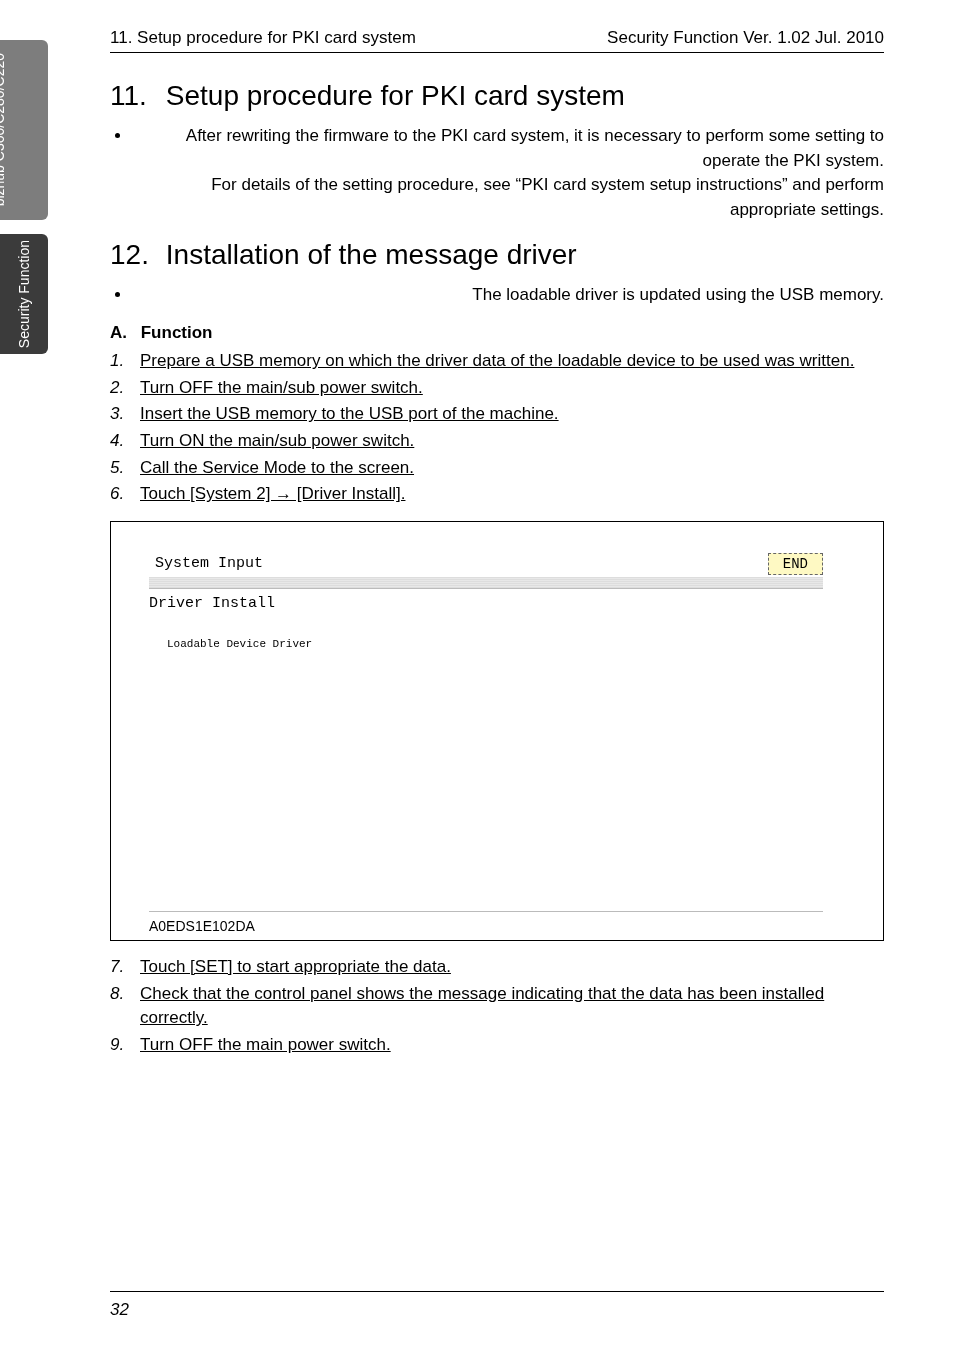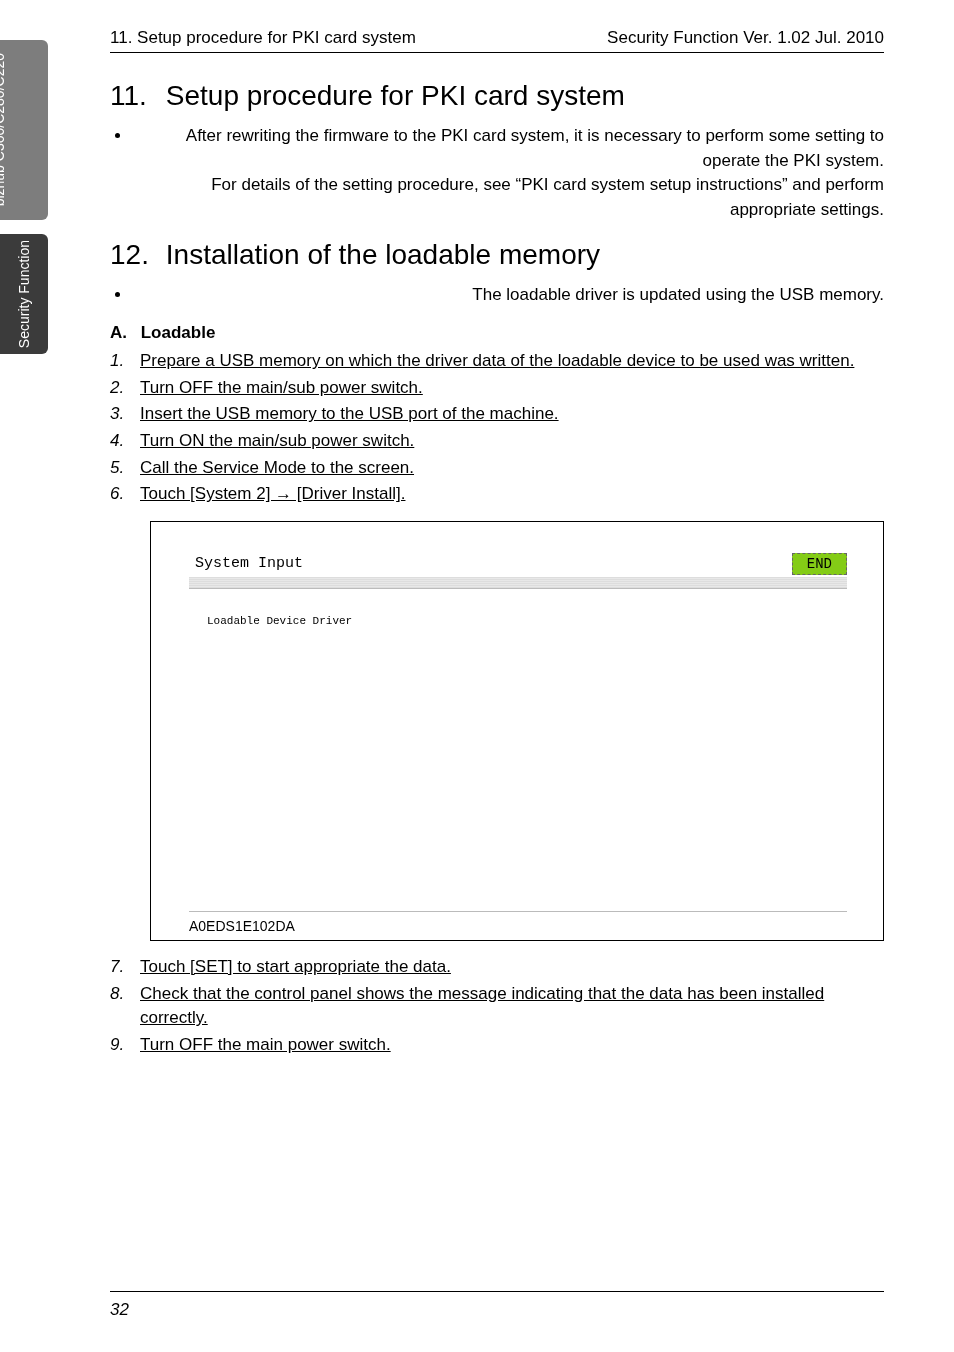"Installation of the loadable memory" span { text: loadable memory -> message driver }
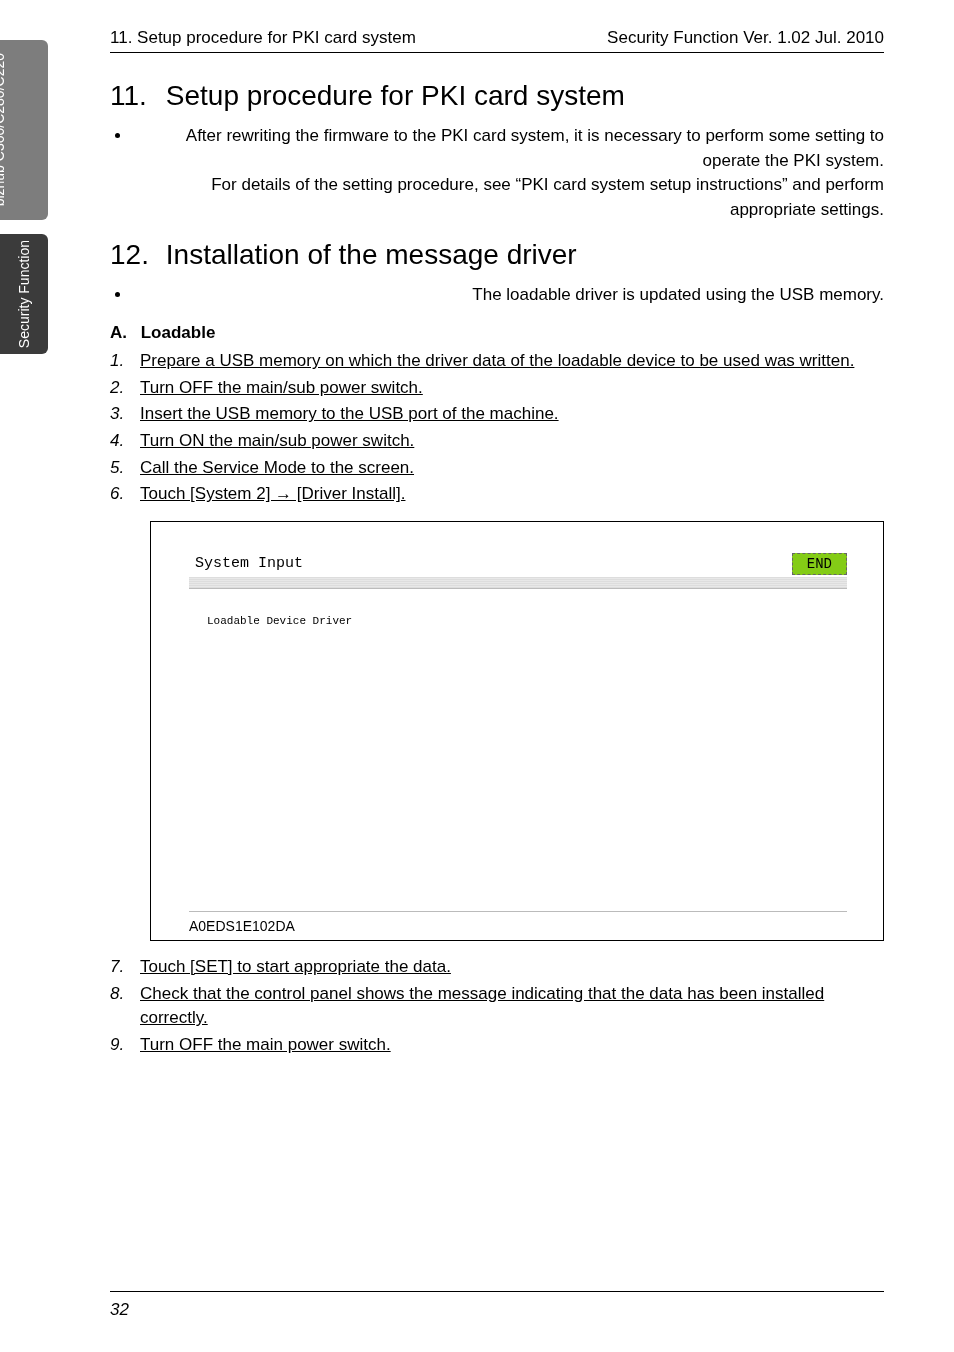"Loadable" span { text: Loadable -> Function }
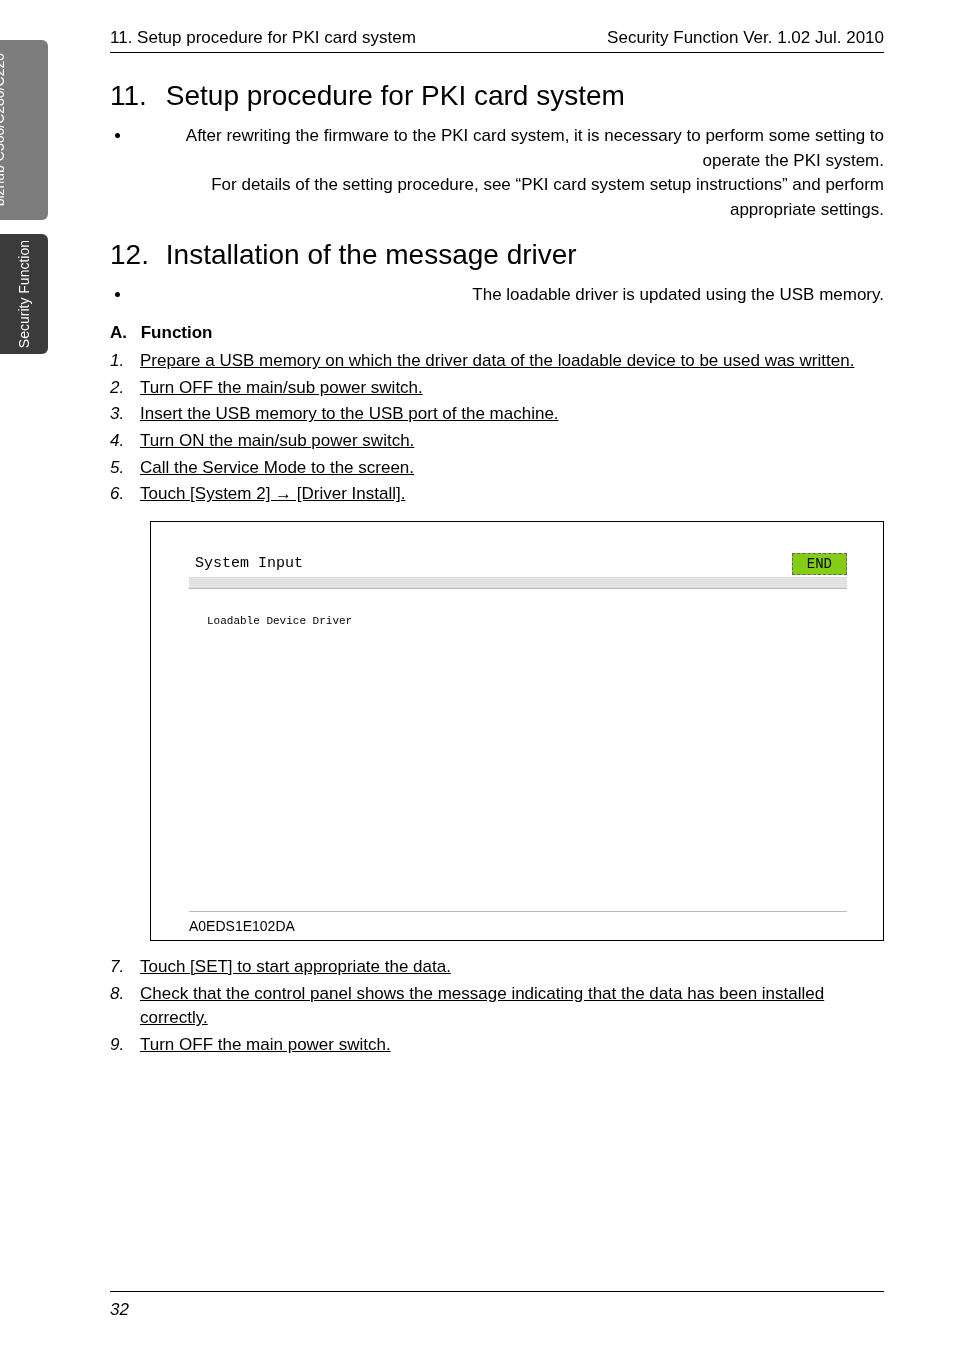"System Input" .figure-box { margin-left: 40px -> none; padding: 30px 36px 6px 38px -> 30px 60px 6px 38px }
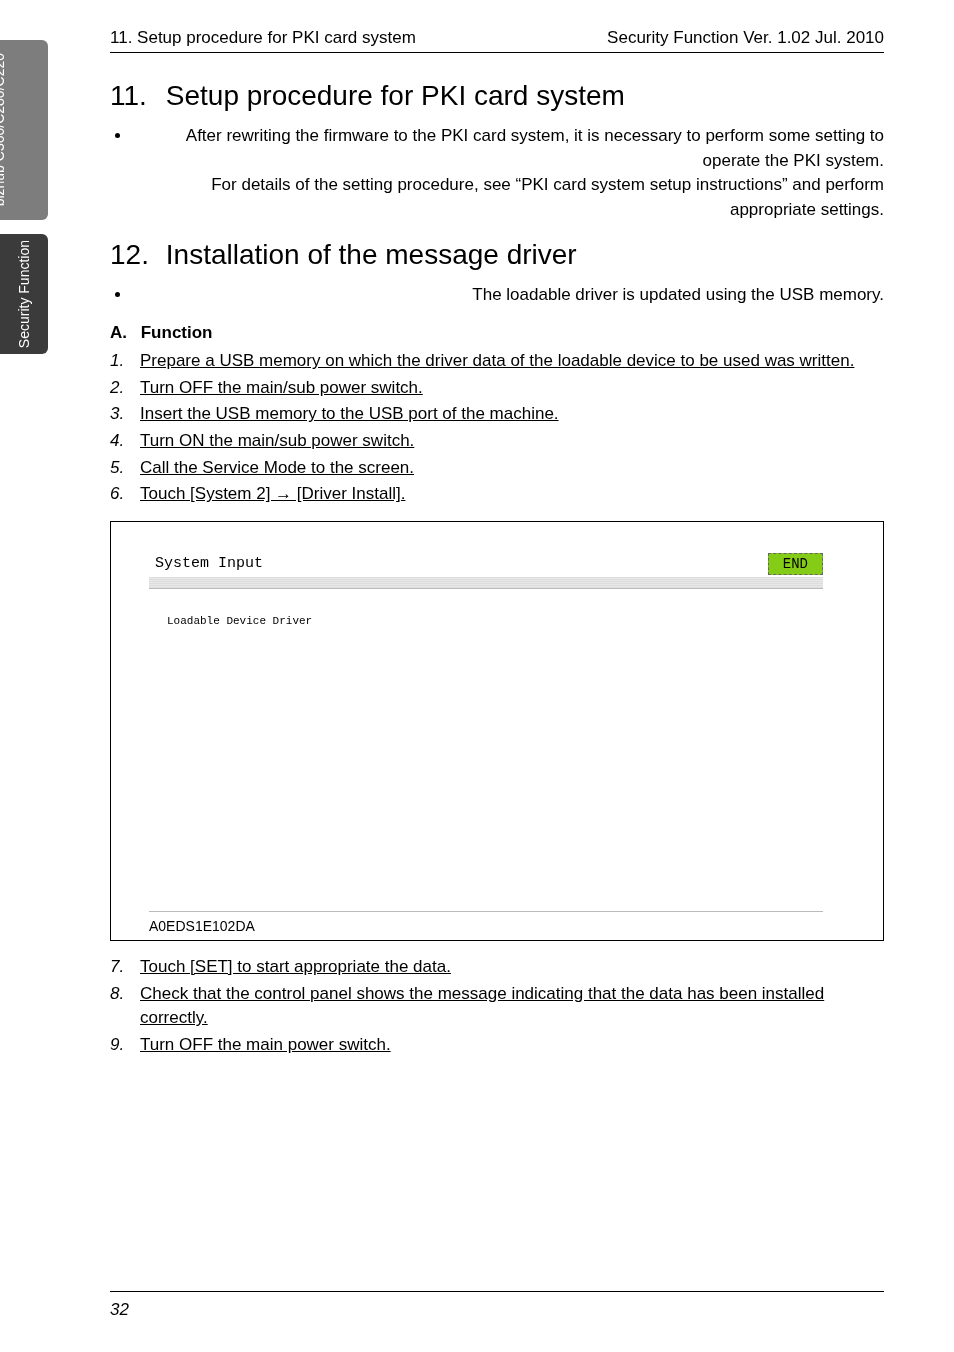"END" .fig-end-btn { background: #84cc16 -> #fef9c3 }
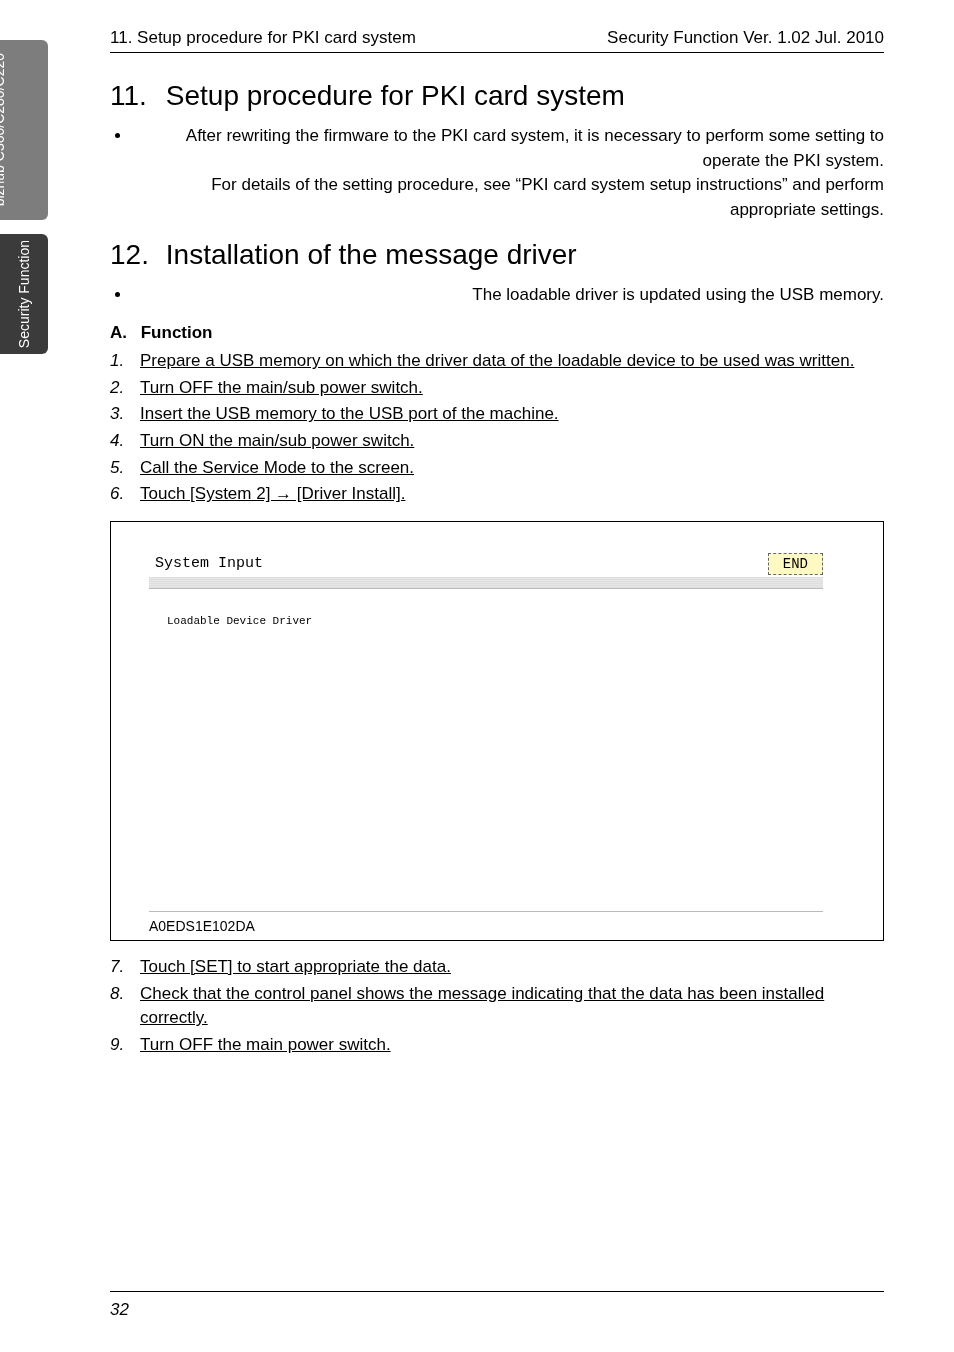"Driver Install" div.fig-label { html: none -> <div>Driver Install</div> }
